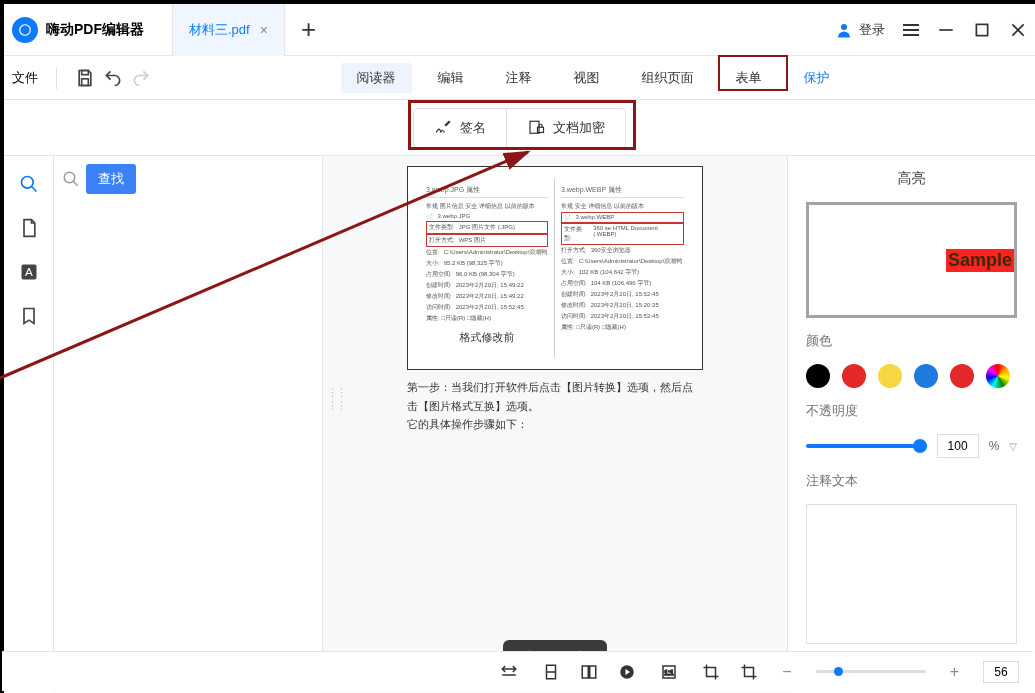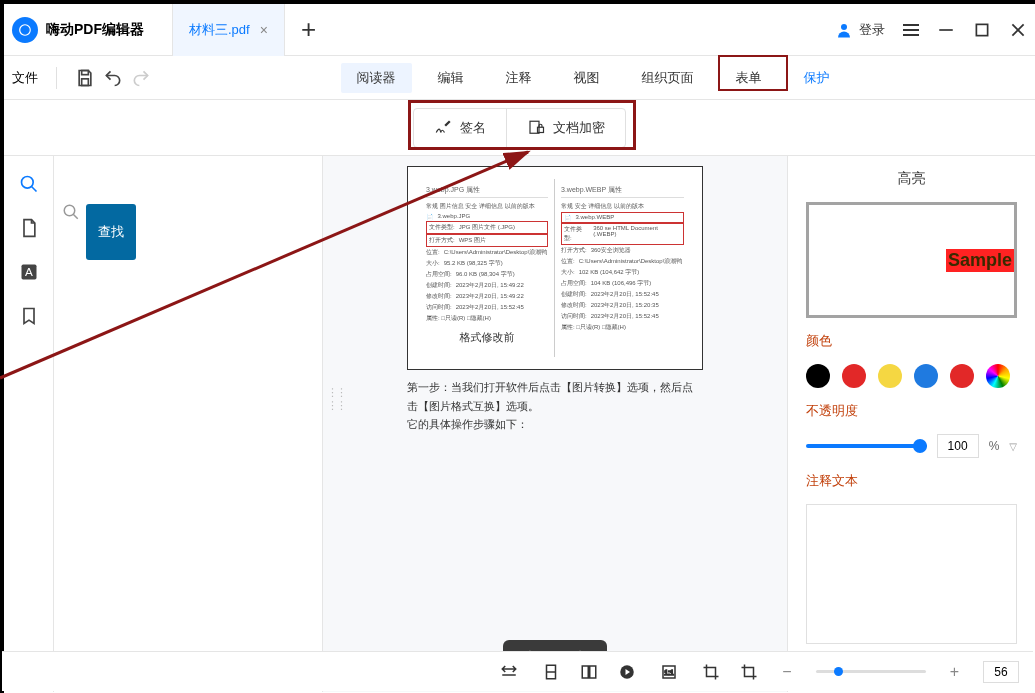"查找" .find-btn { background: #0369a1 -> #3b82f6; margin-top: 40px -> none; padding: 19px 12px -> 6px 12px }
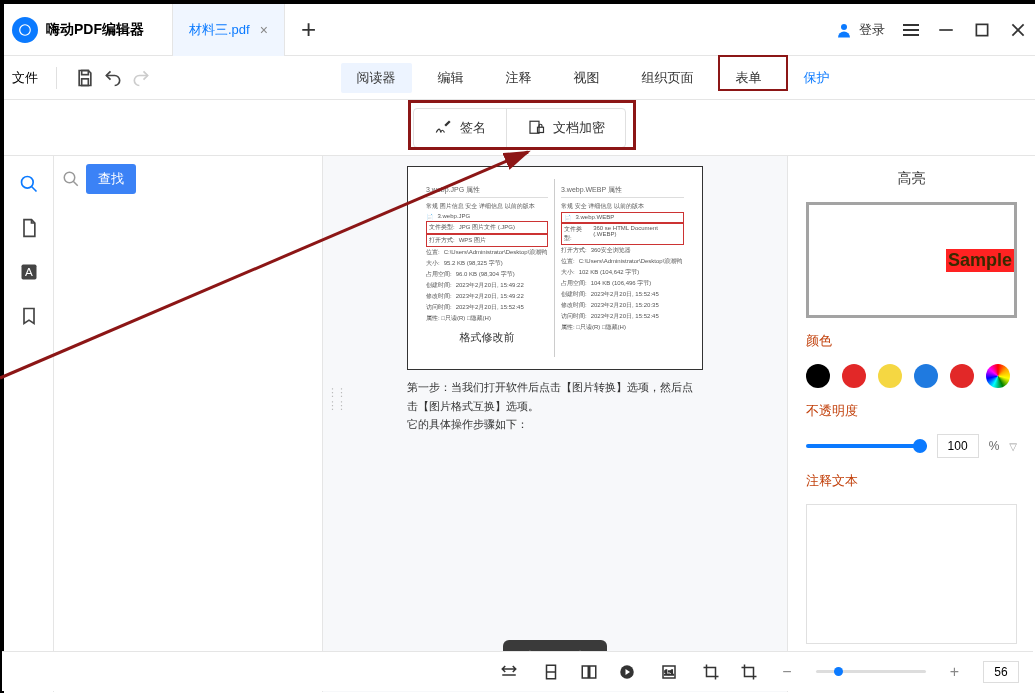"颜色" .r-label { color: #c2410c -> #737373 }
